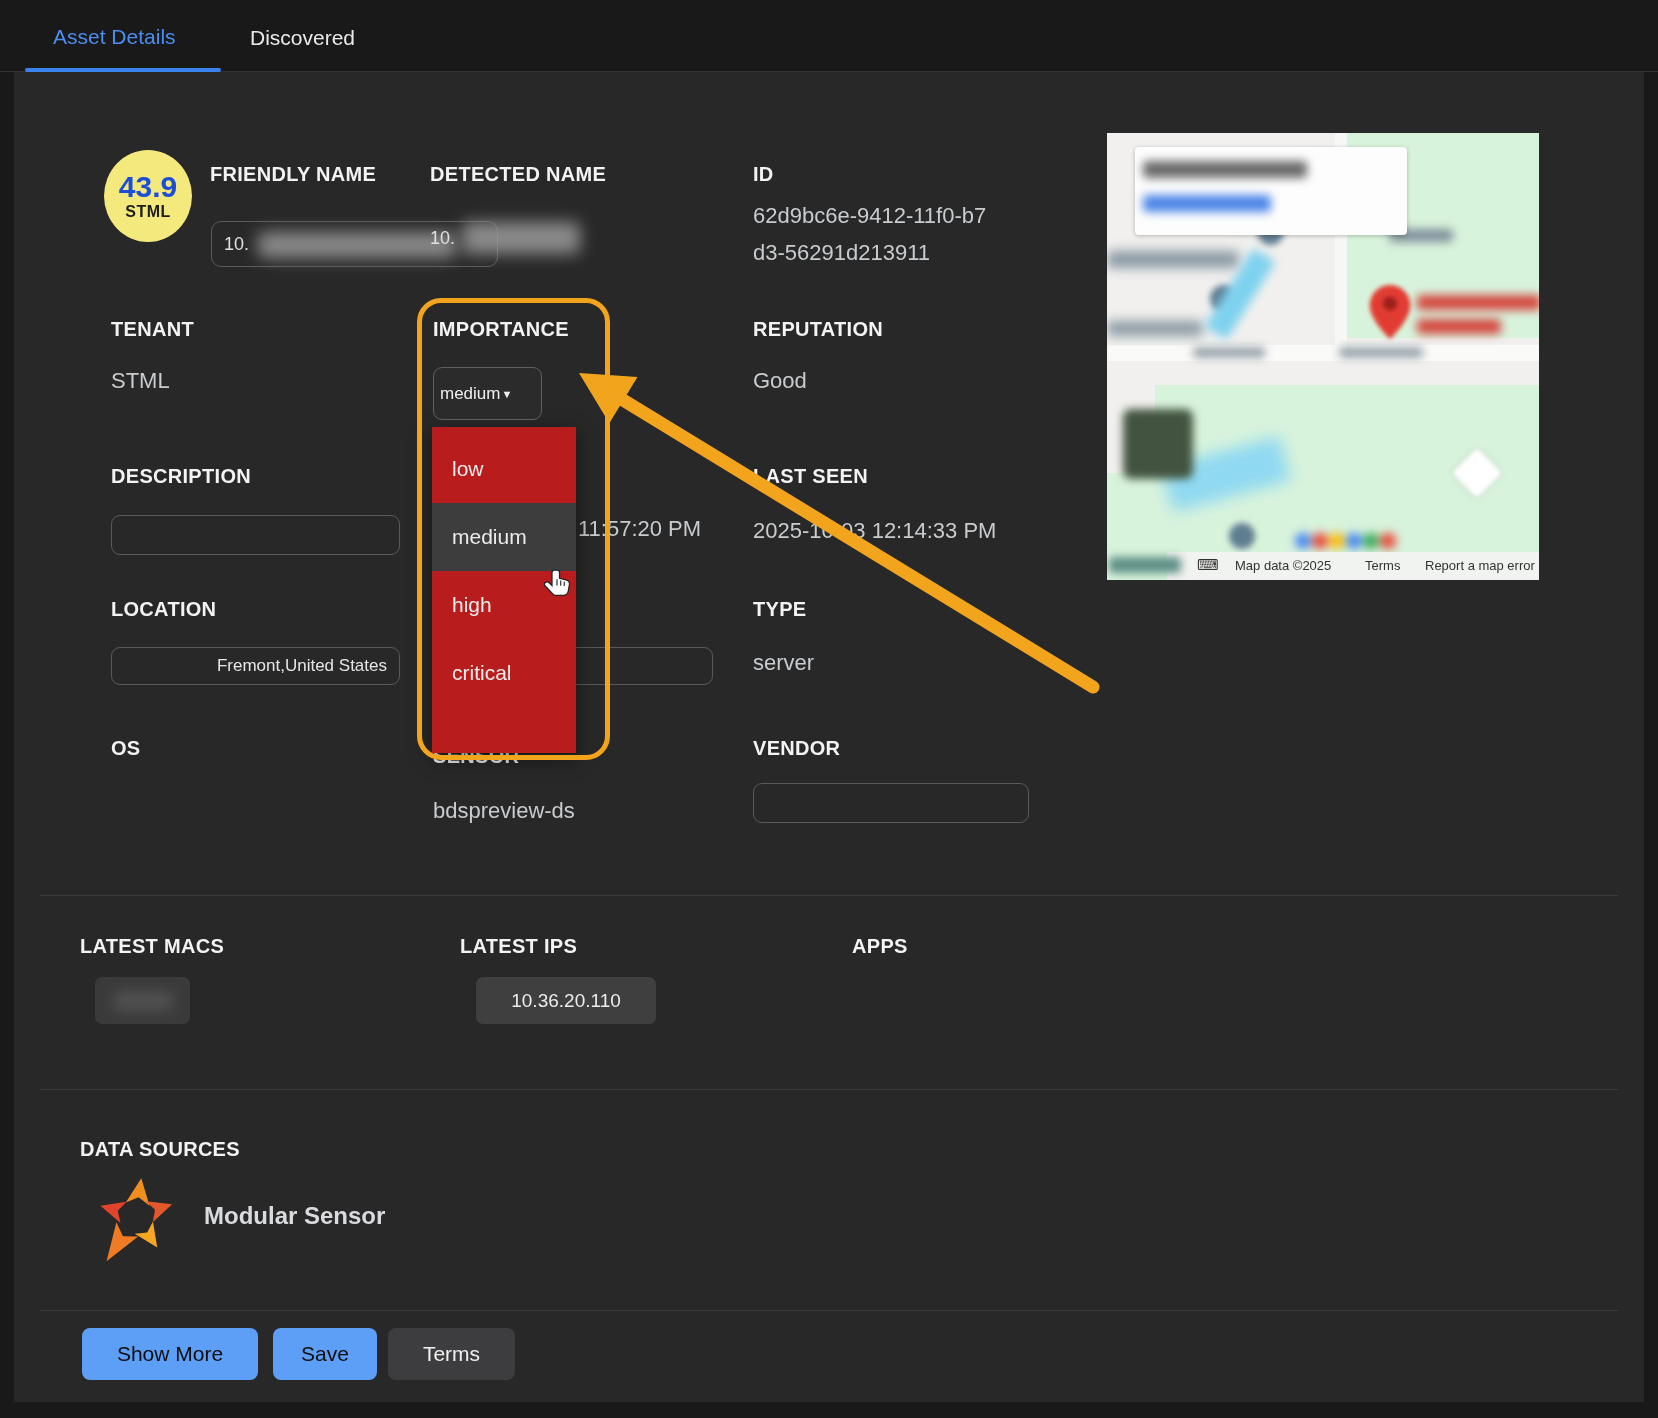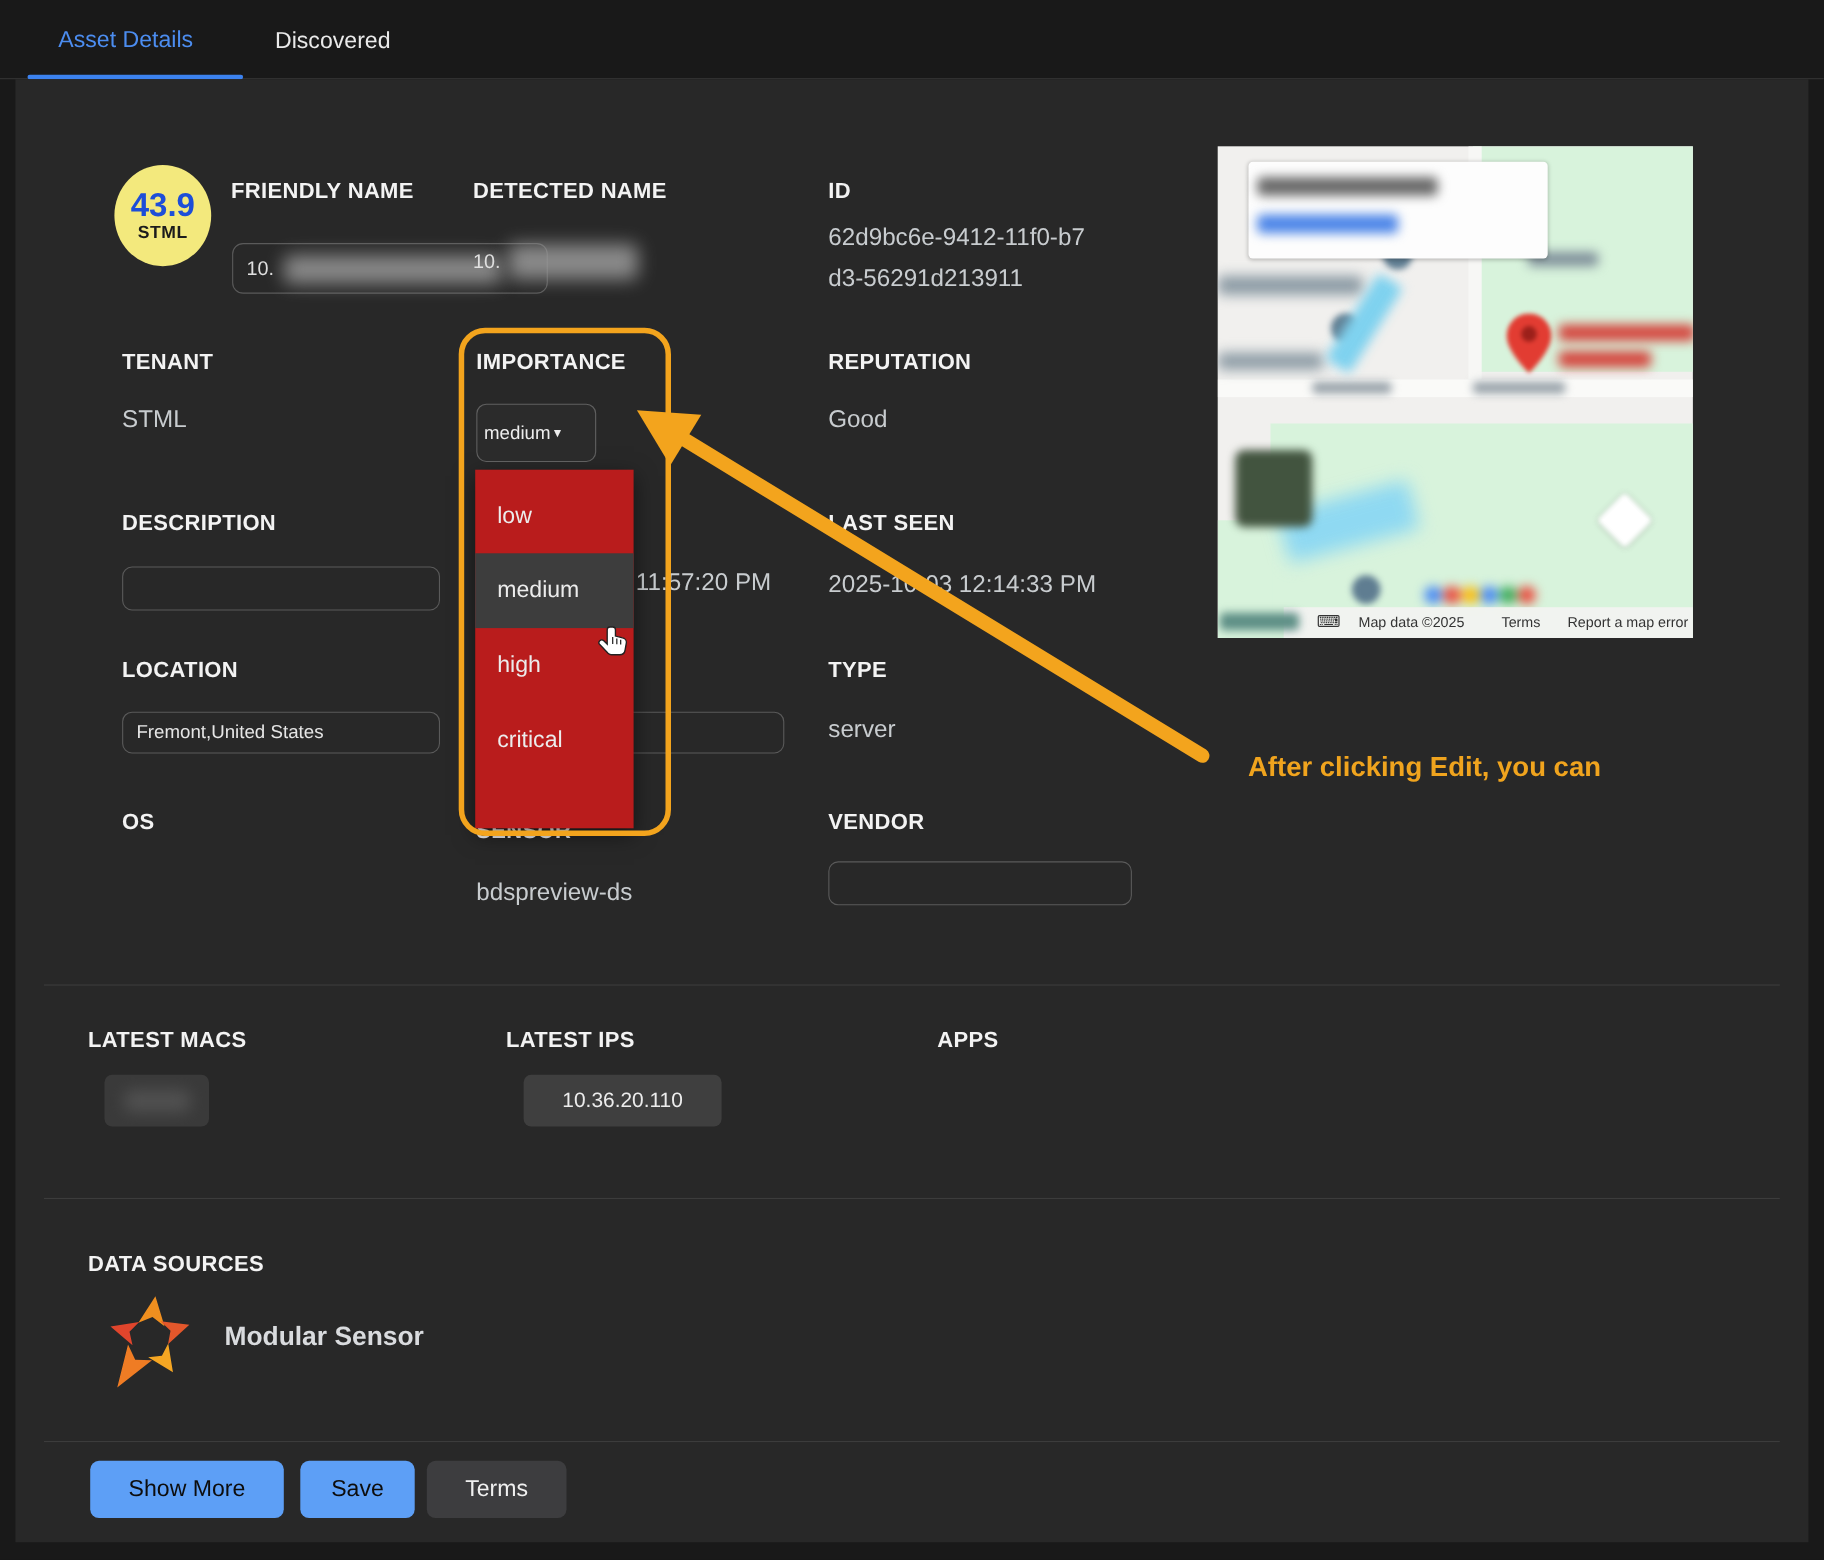"Fremont,United States" input.inp { text-align: none -> right }
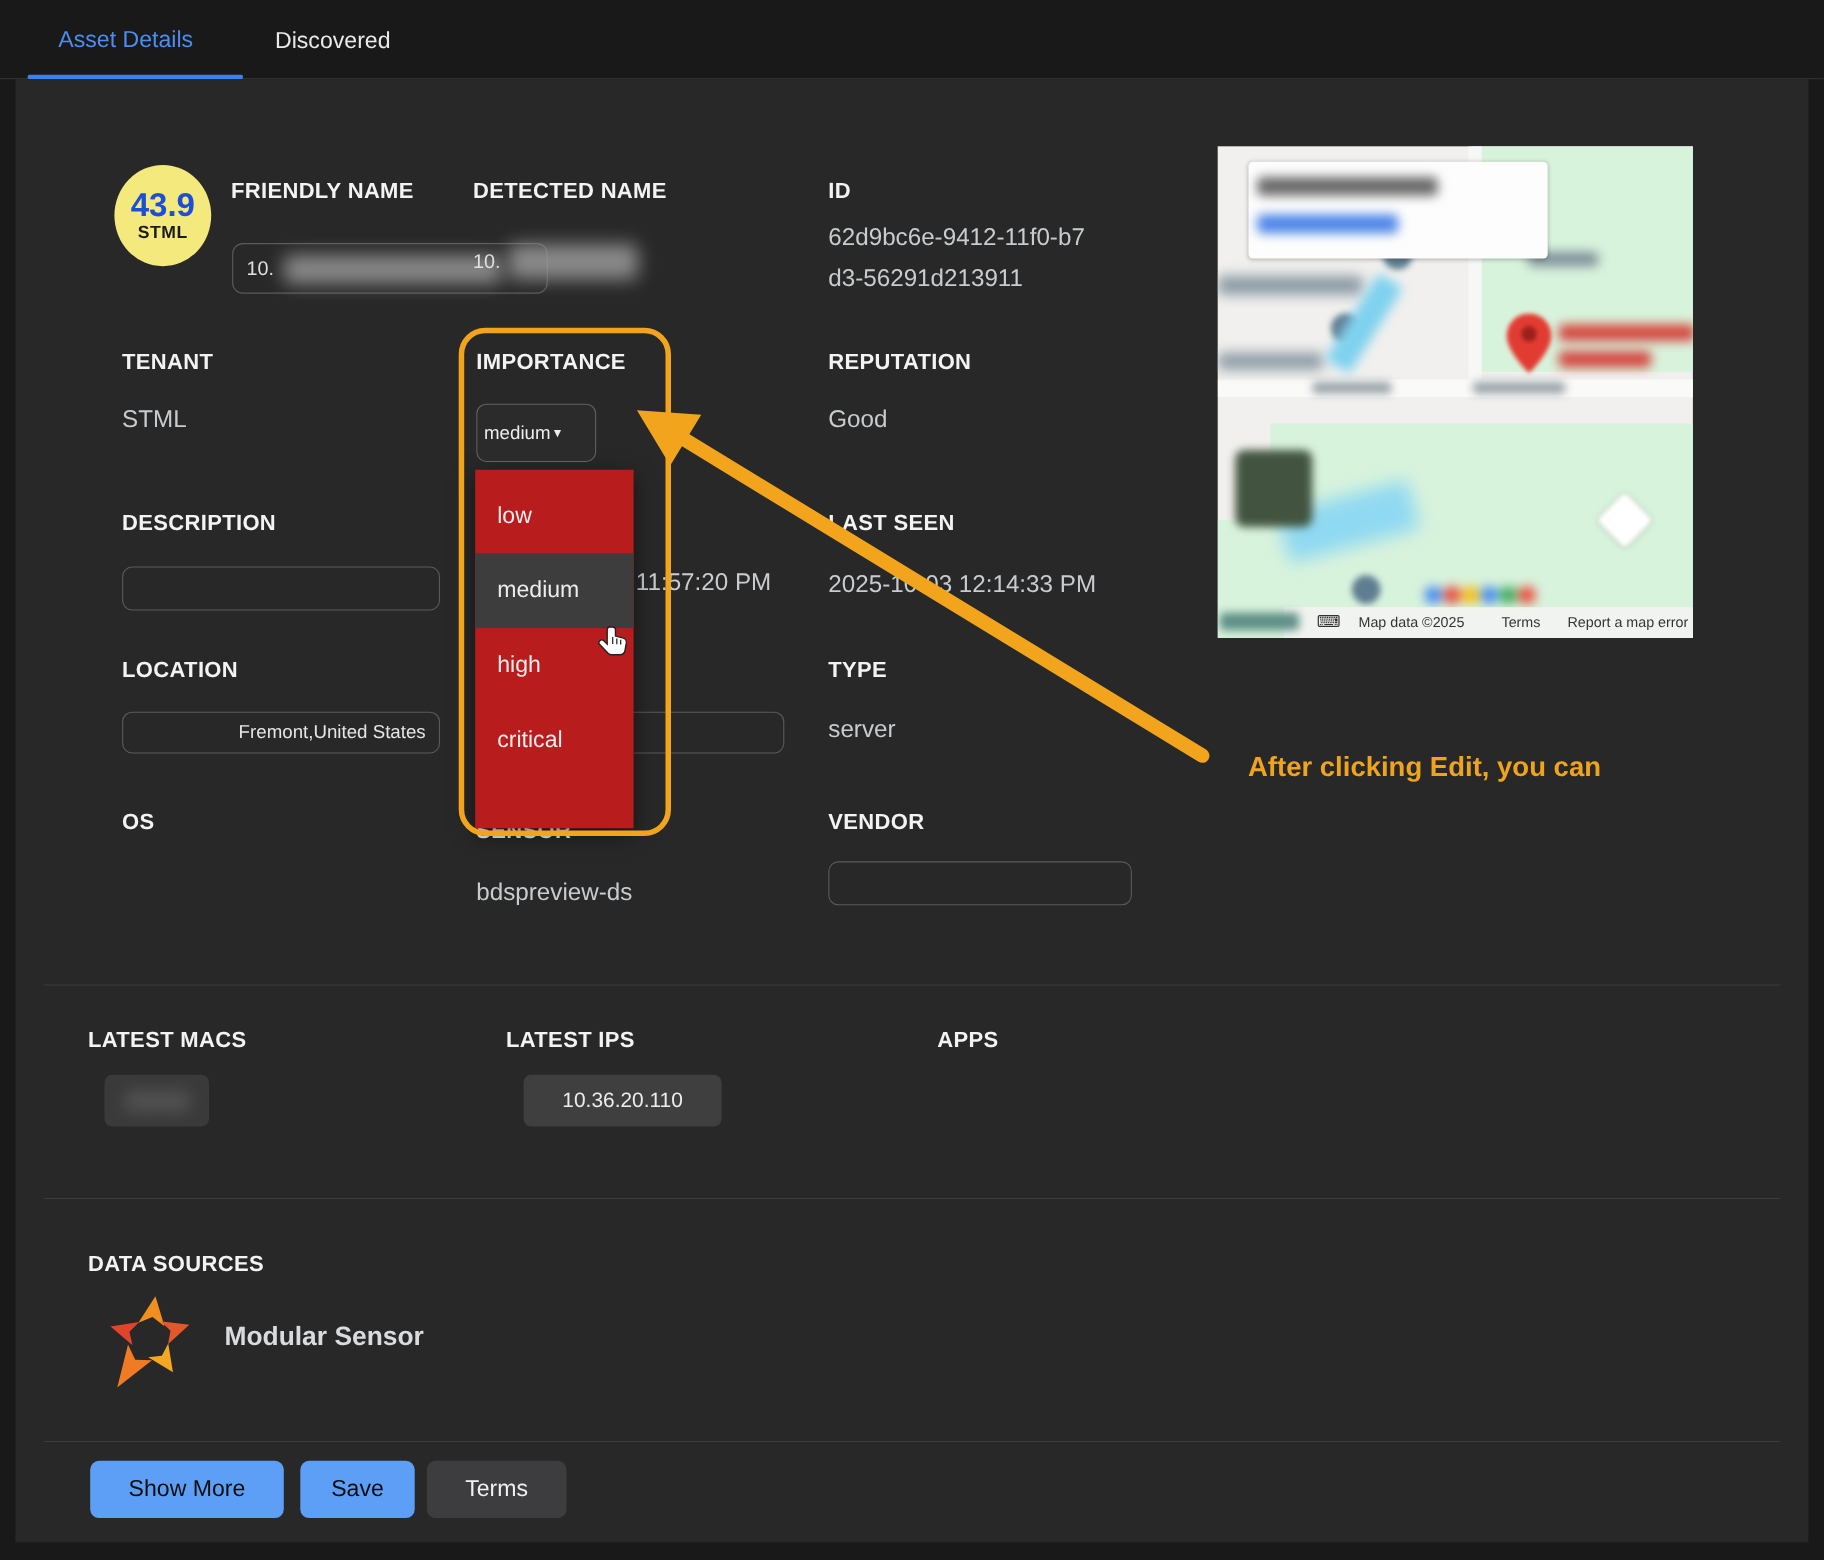"After clicking Edit, you can" div { html: <div>After clicking Edit, you can</div> -> none }
